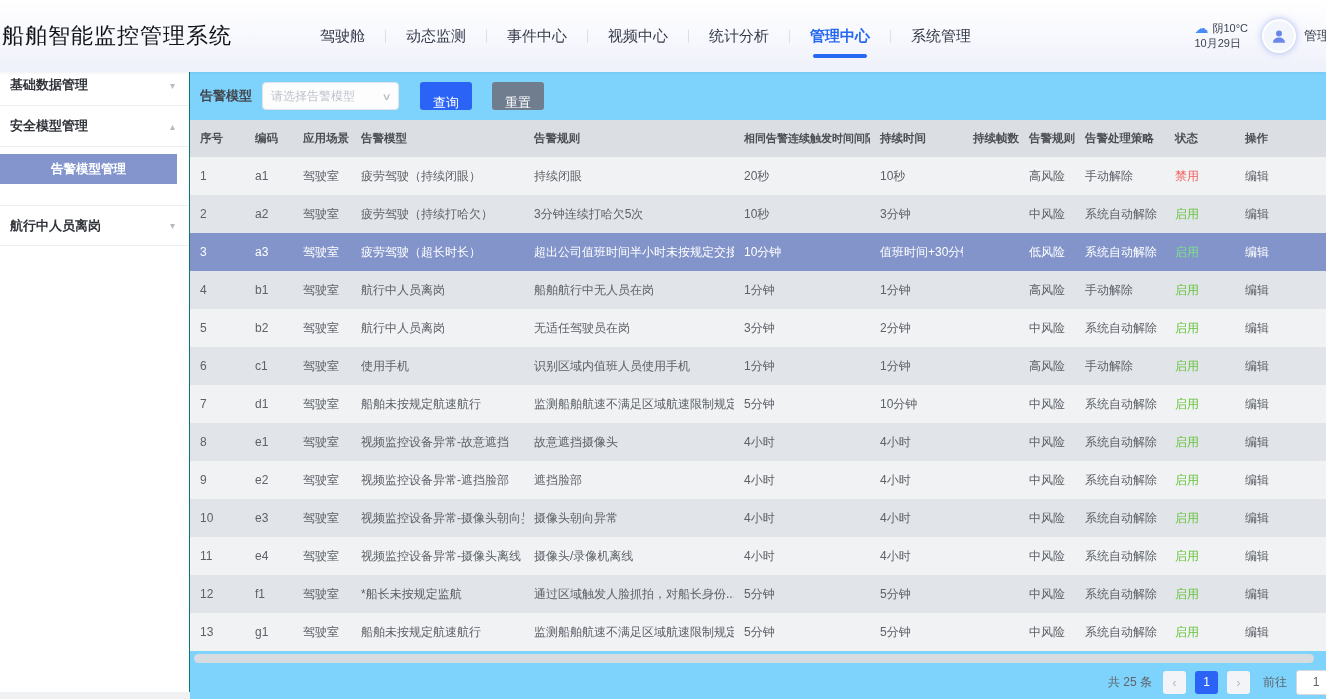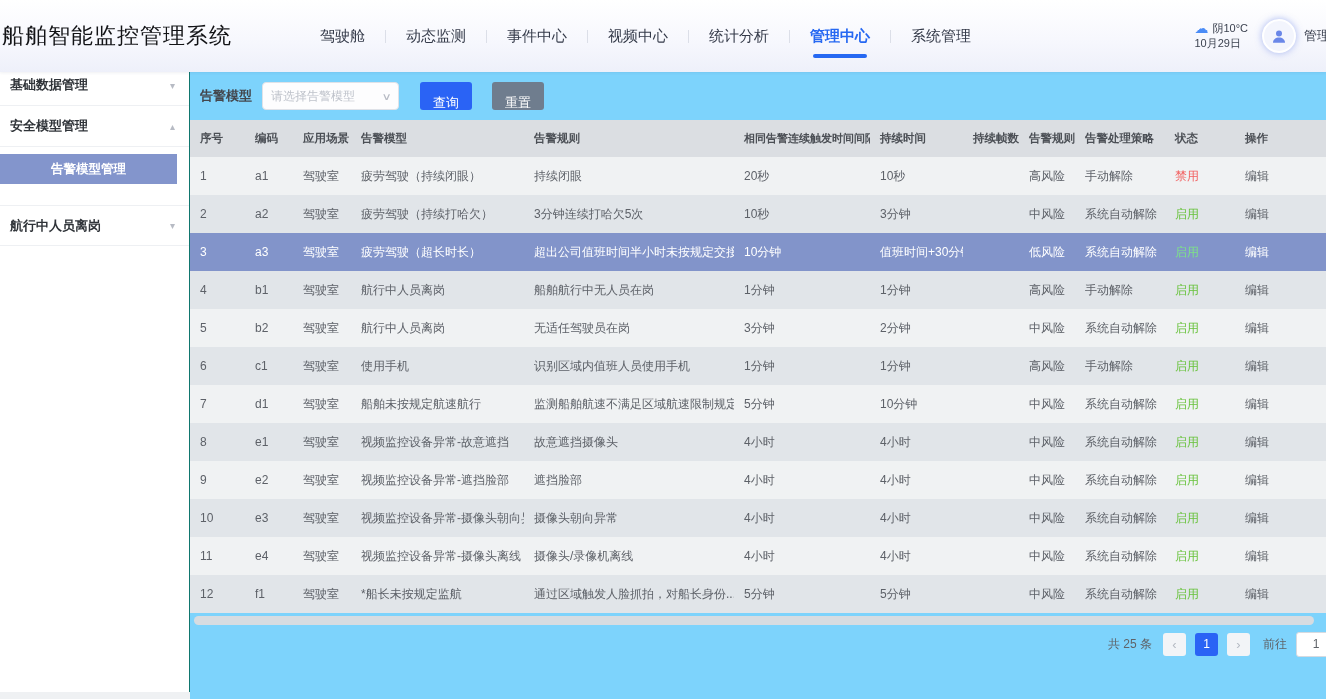"13" tr.light { html: none -> <tr> <td>13</td> <td>g1</td> <td>驾驶室</td> <td>船舶未按规定航速航行</td> <td>监测船舶航速不满足区域航速限制规定</td> <td>5分钟</td> <td>5分钟</td> <td></td> <td>中风险</td> <td>系统自动解除</td> <td>启用</td> <td>编辑</td> </tr> }
